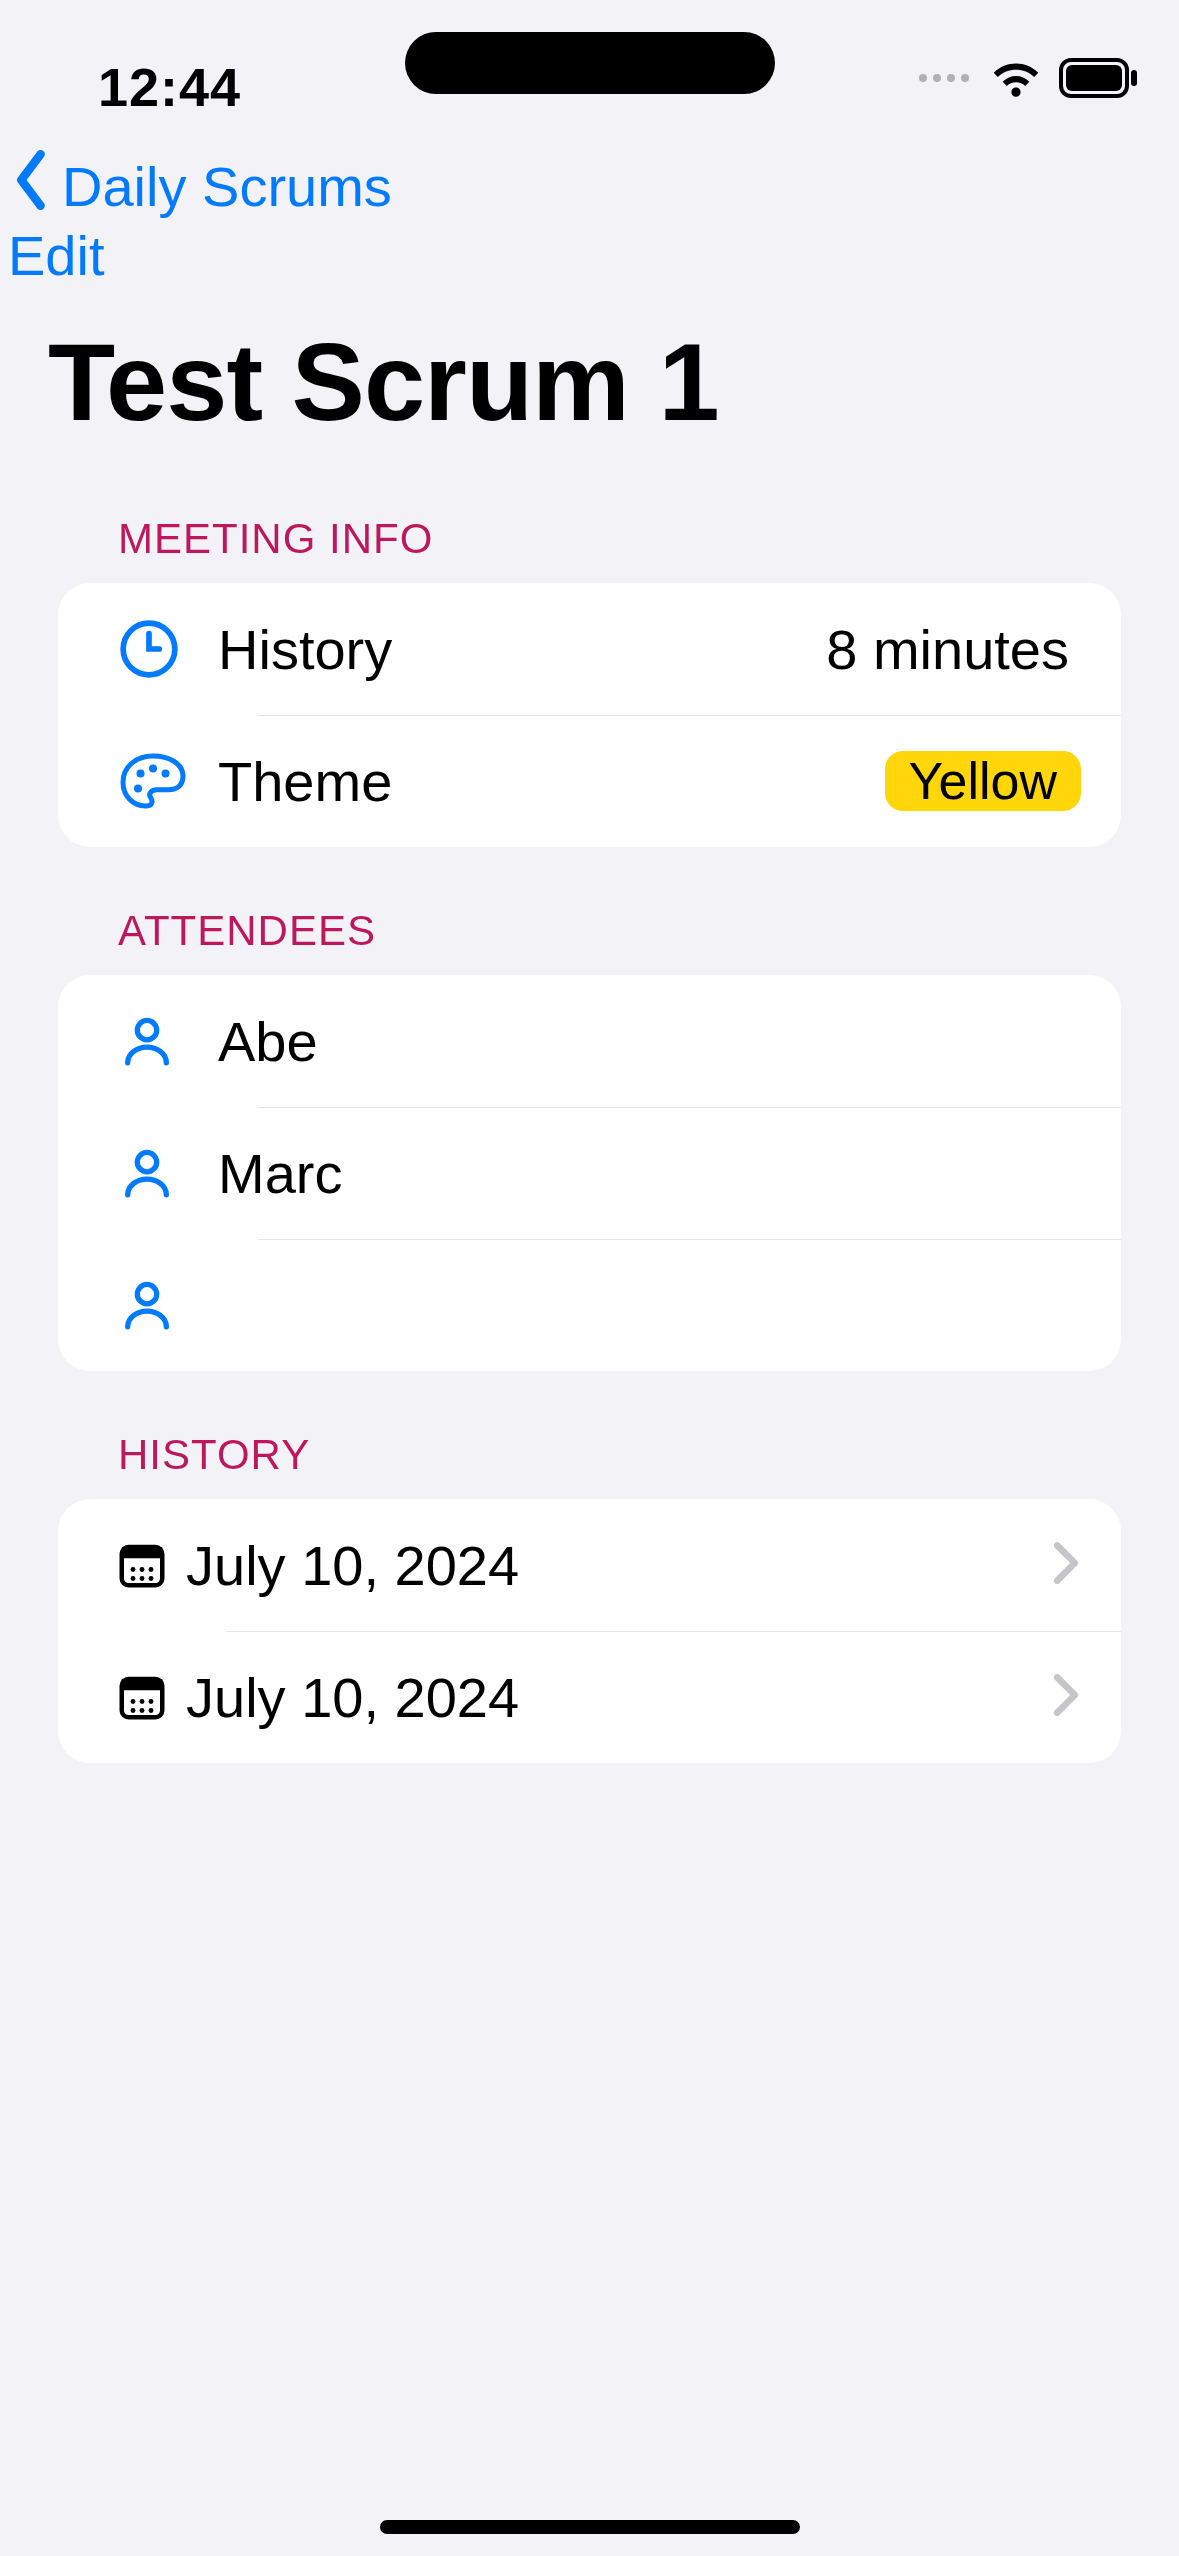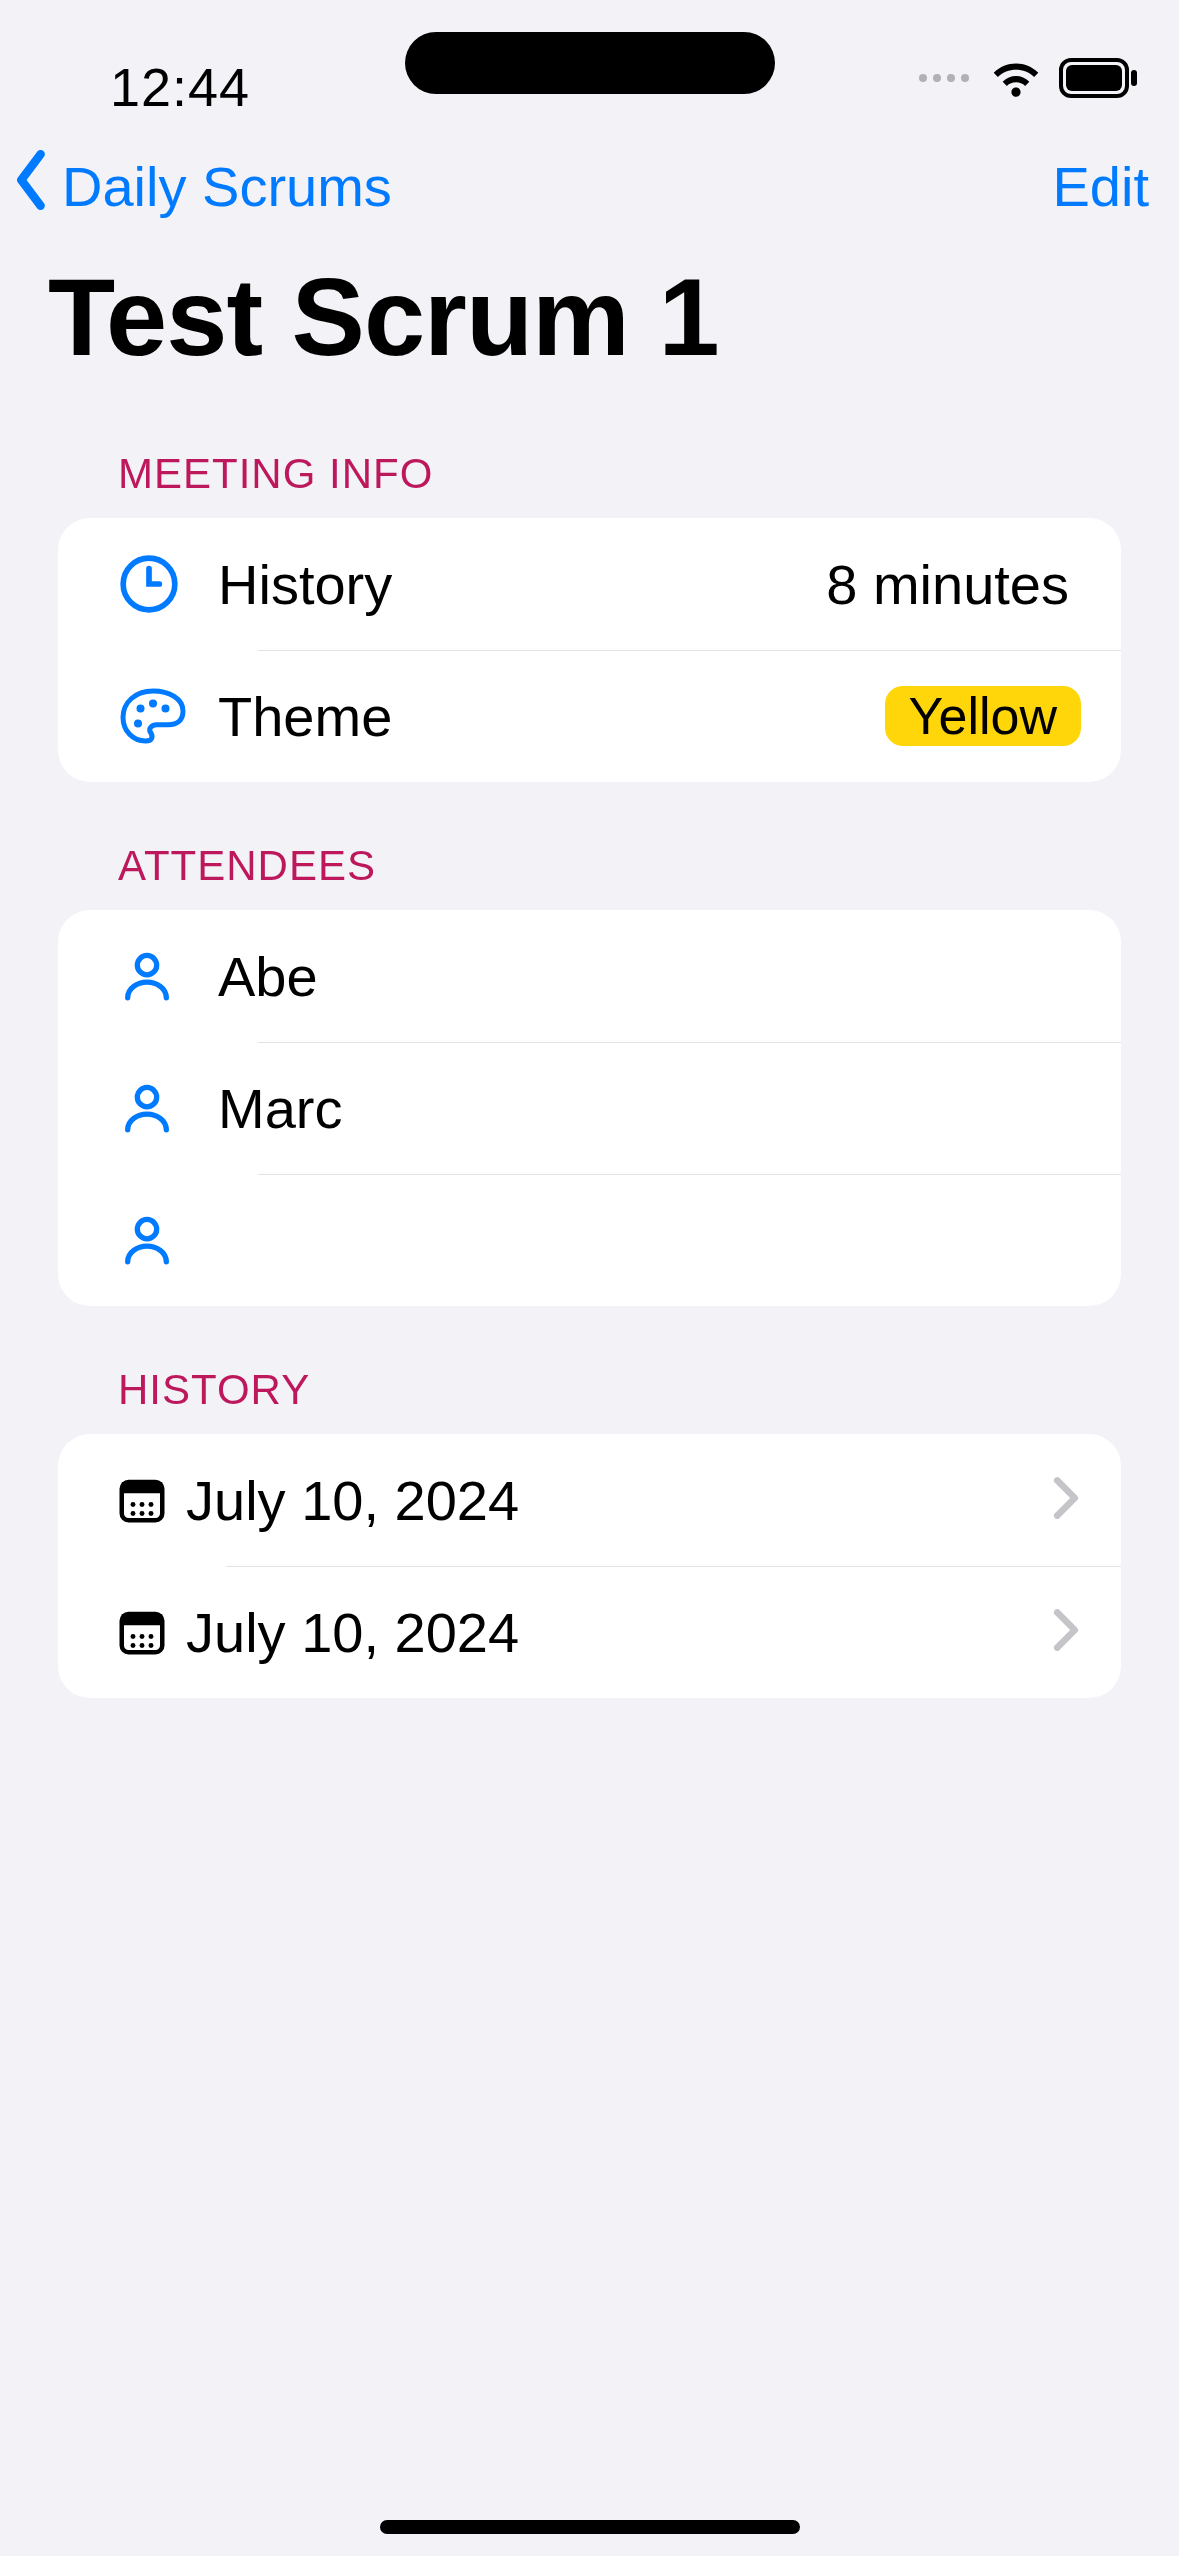"12:44" .statusbar .time { font-weight: 400 -> 700; left: 110px -> 98px }
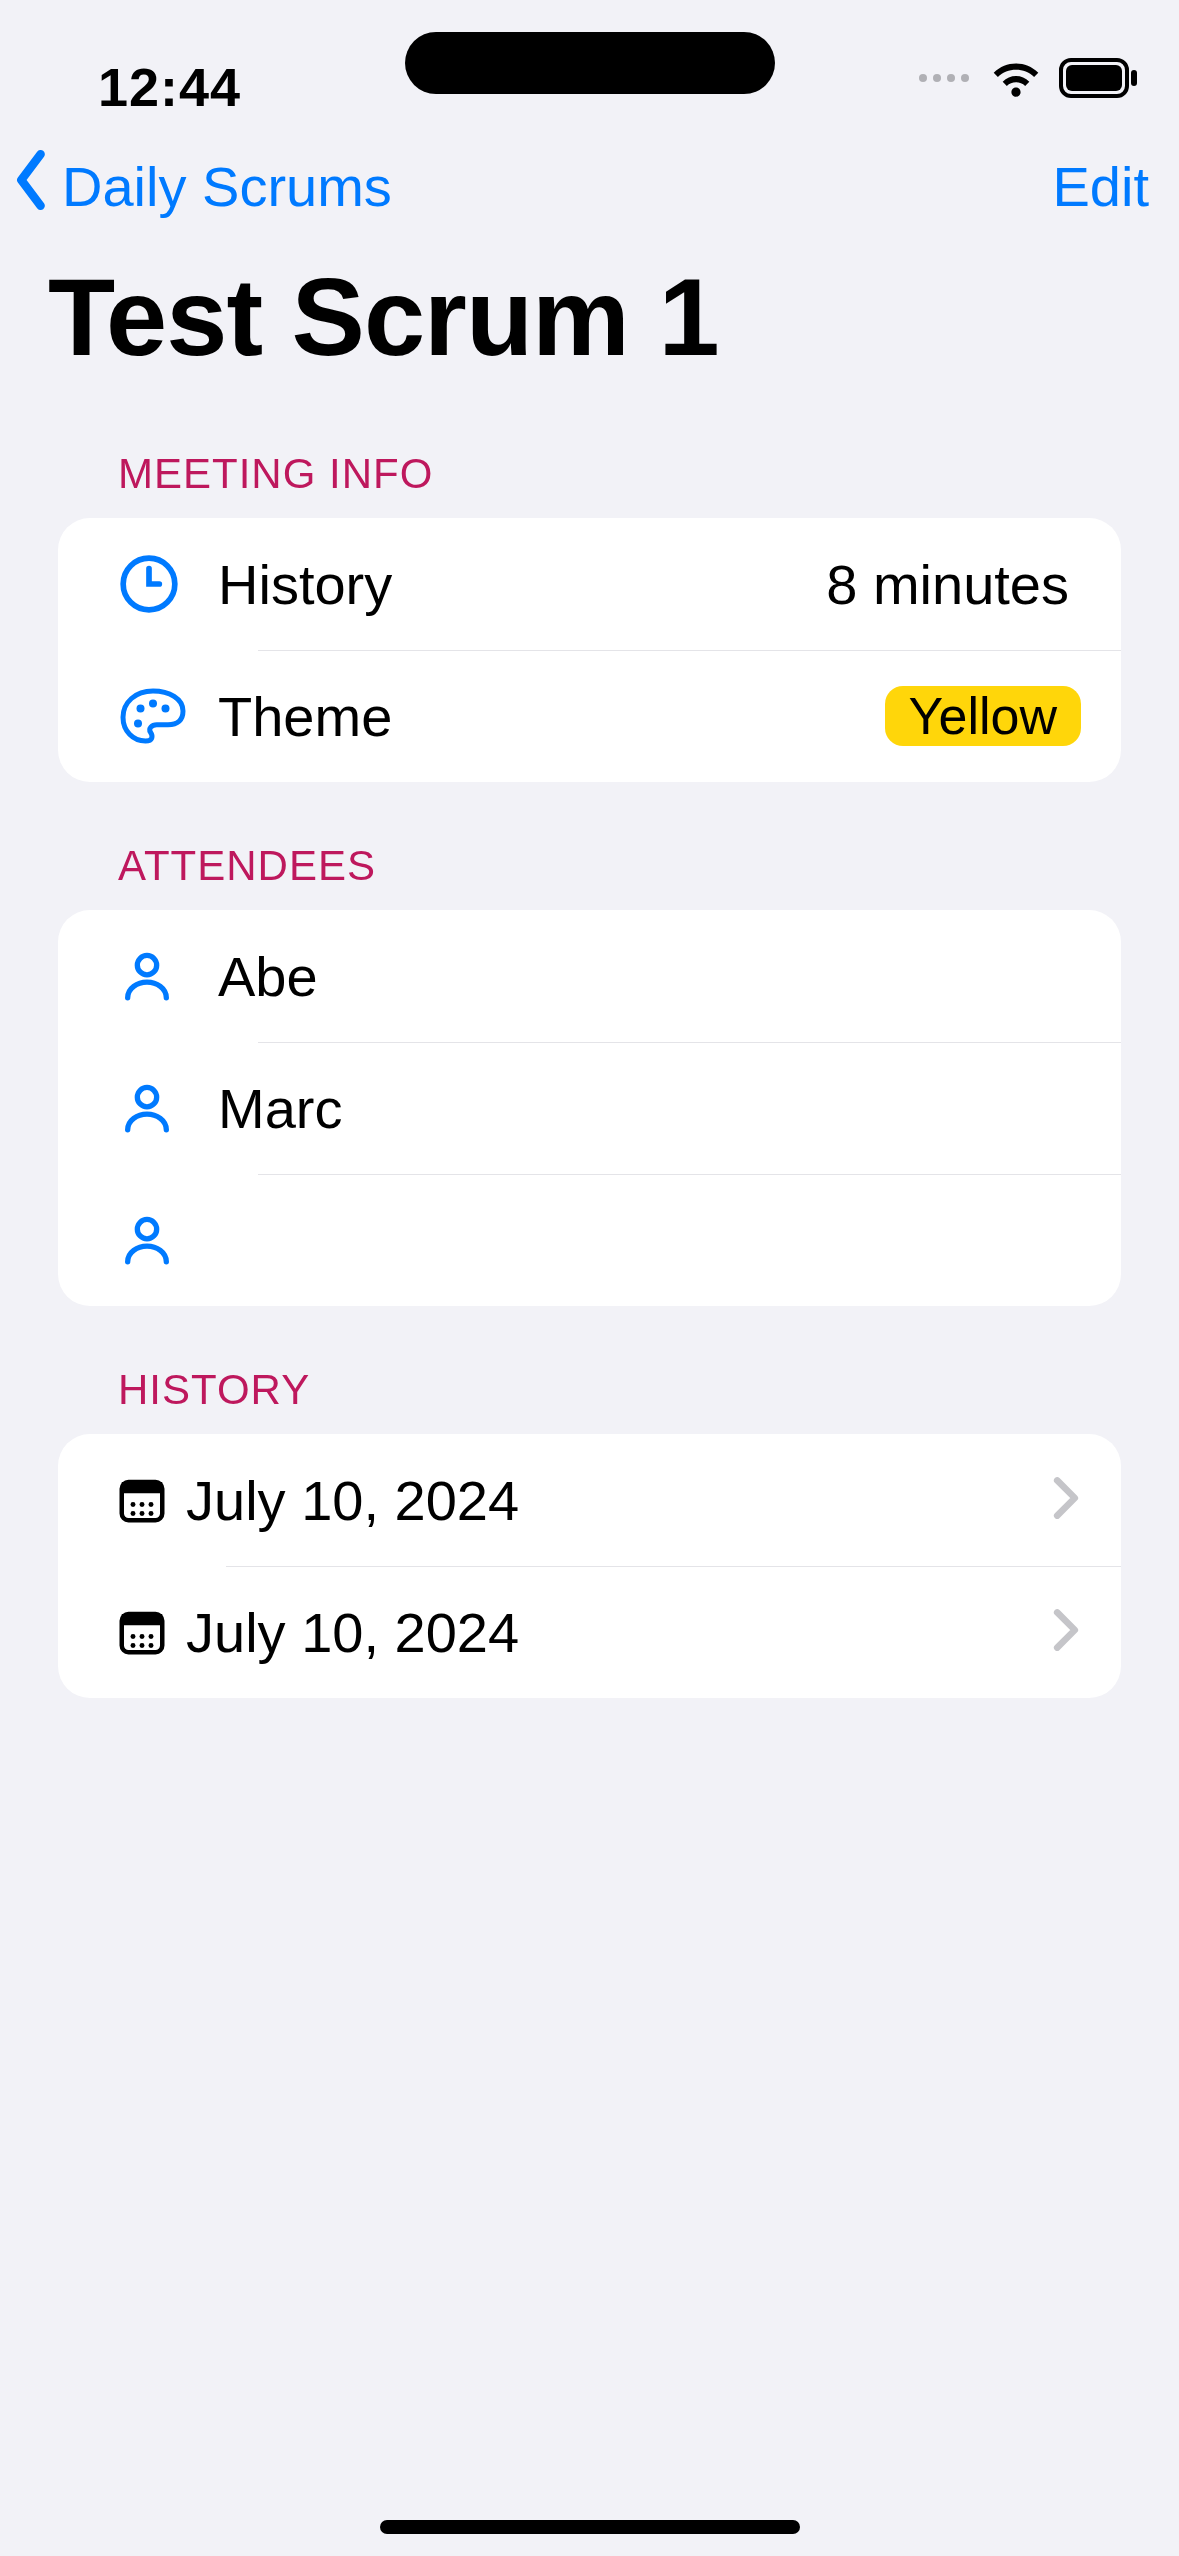"Daily Scrums" .navbar { align-items: center -> none; flex-direction: none -> column }
